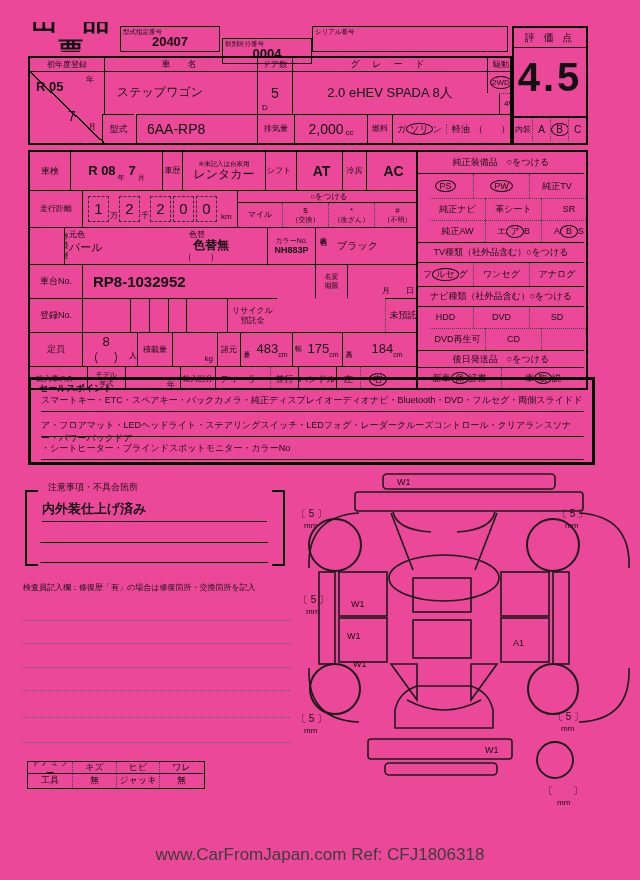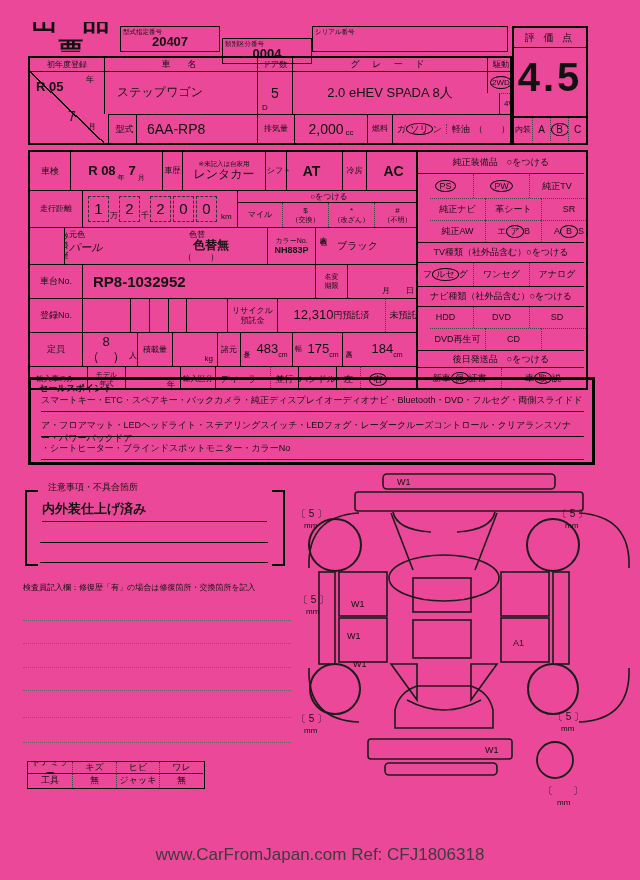"型式" div.c { left: 78px -> 72px }
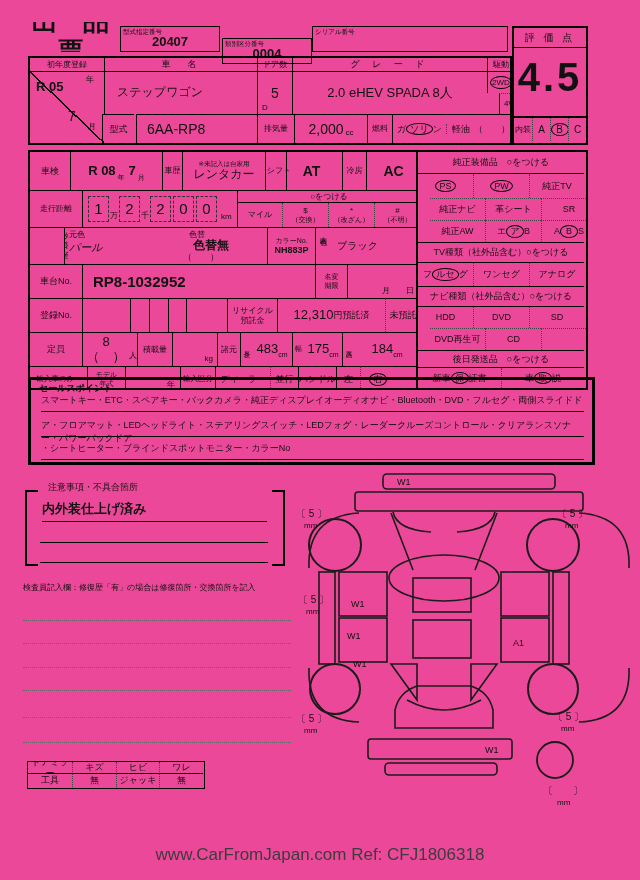"AT" div.c { left: 256px -> 266px }
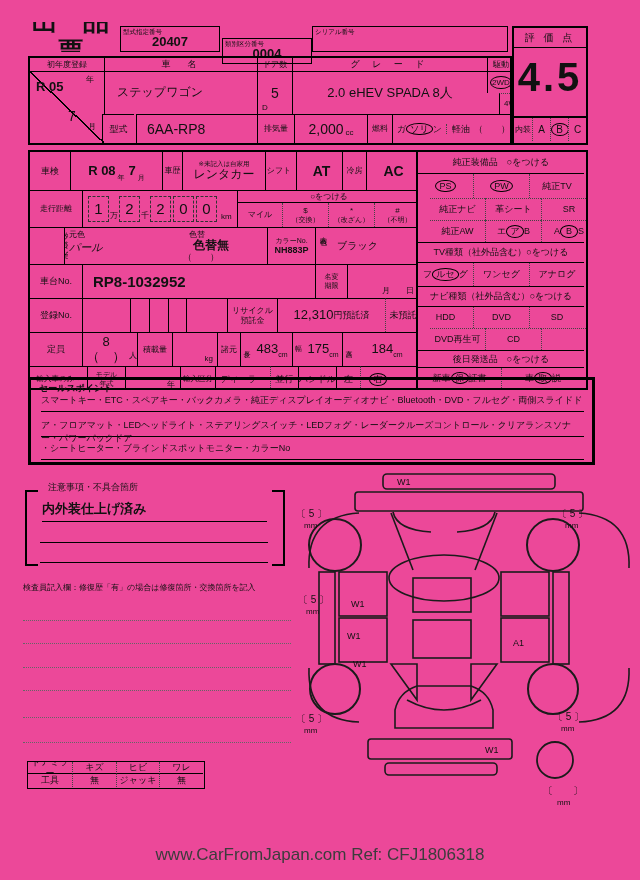"パール" span.s11 { font-style: italic -> none }
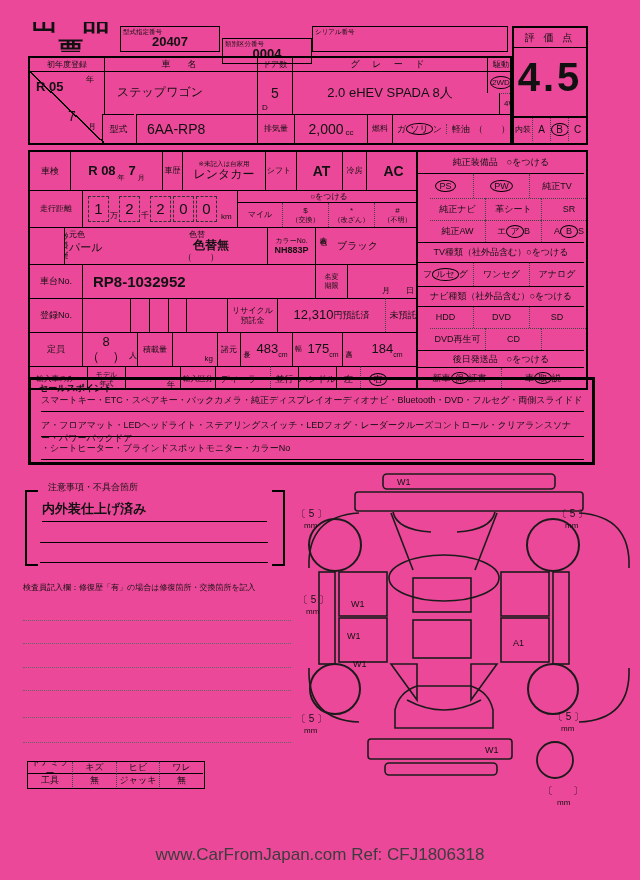"12,310" div.c { html: <div> <span>12,310</span> <span>円預託済</span> </div> -> none }
